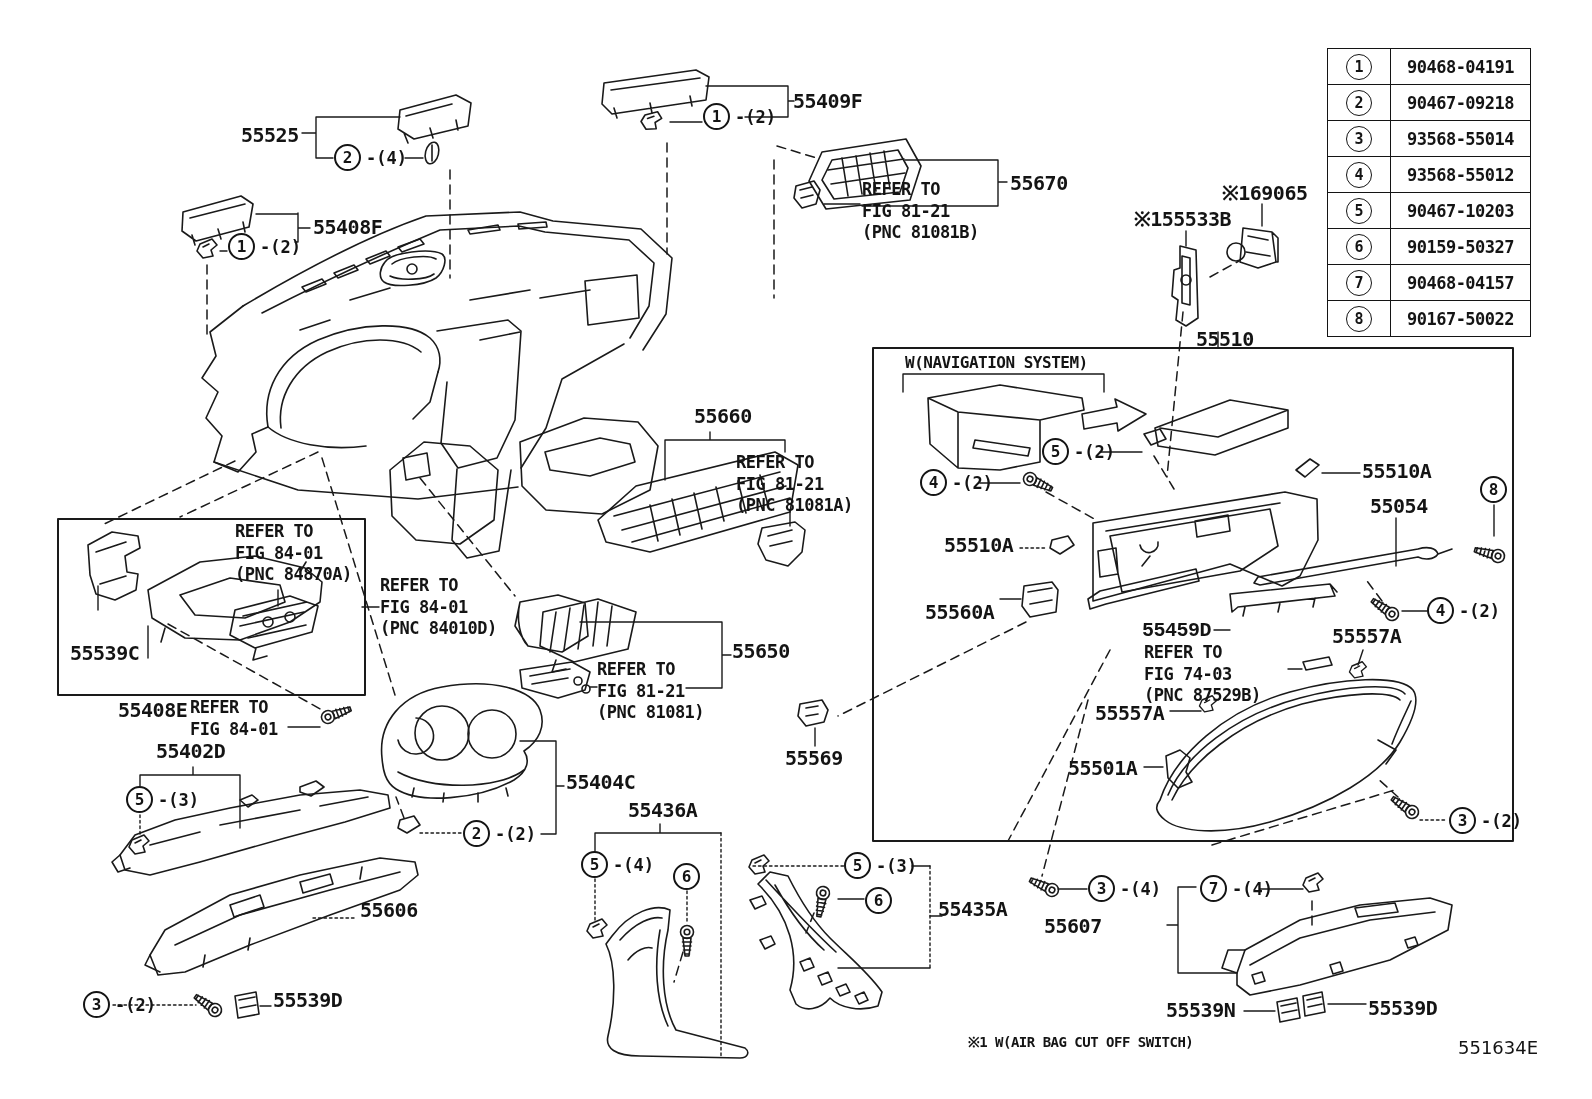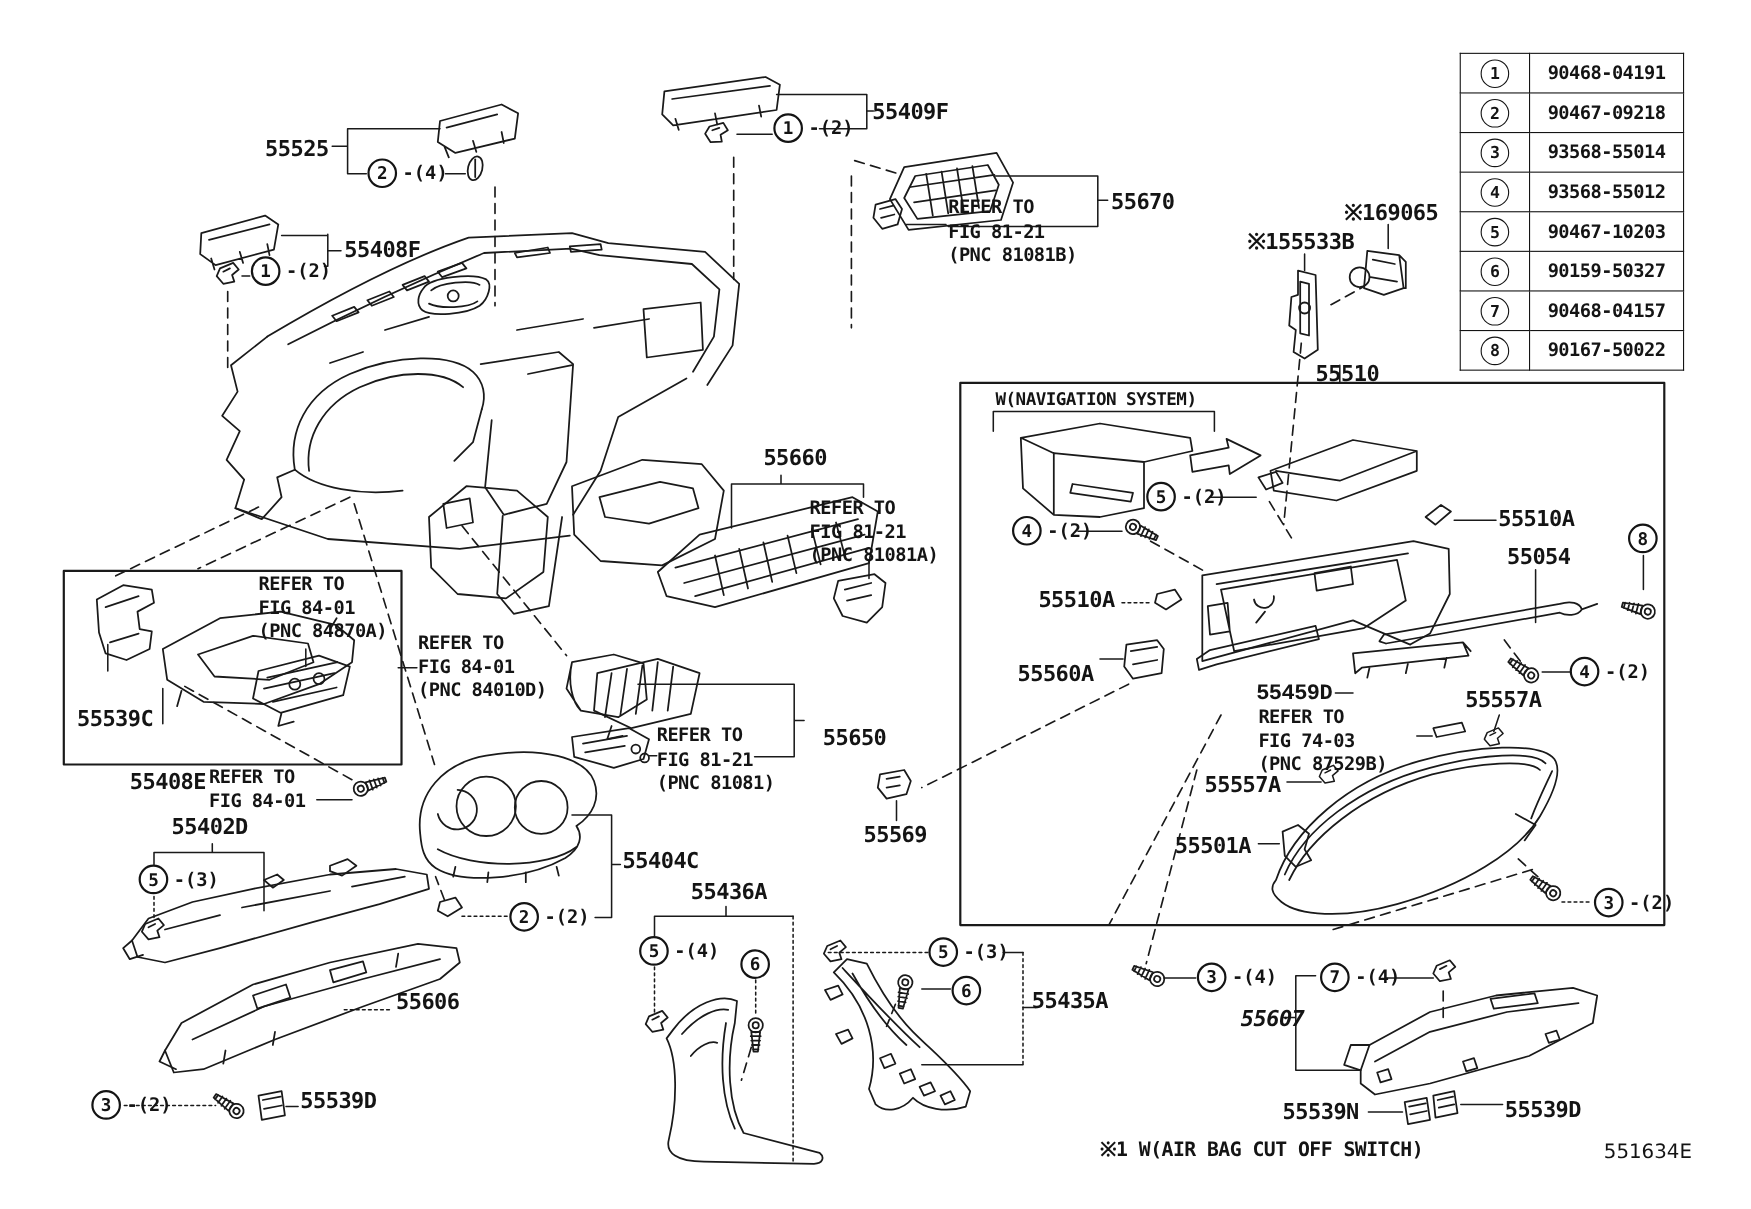"55650" div.plabel { margin-left: 16px -> none; top: 659px -> 640px }
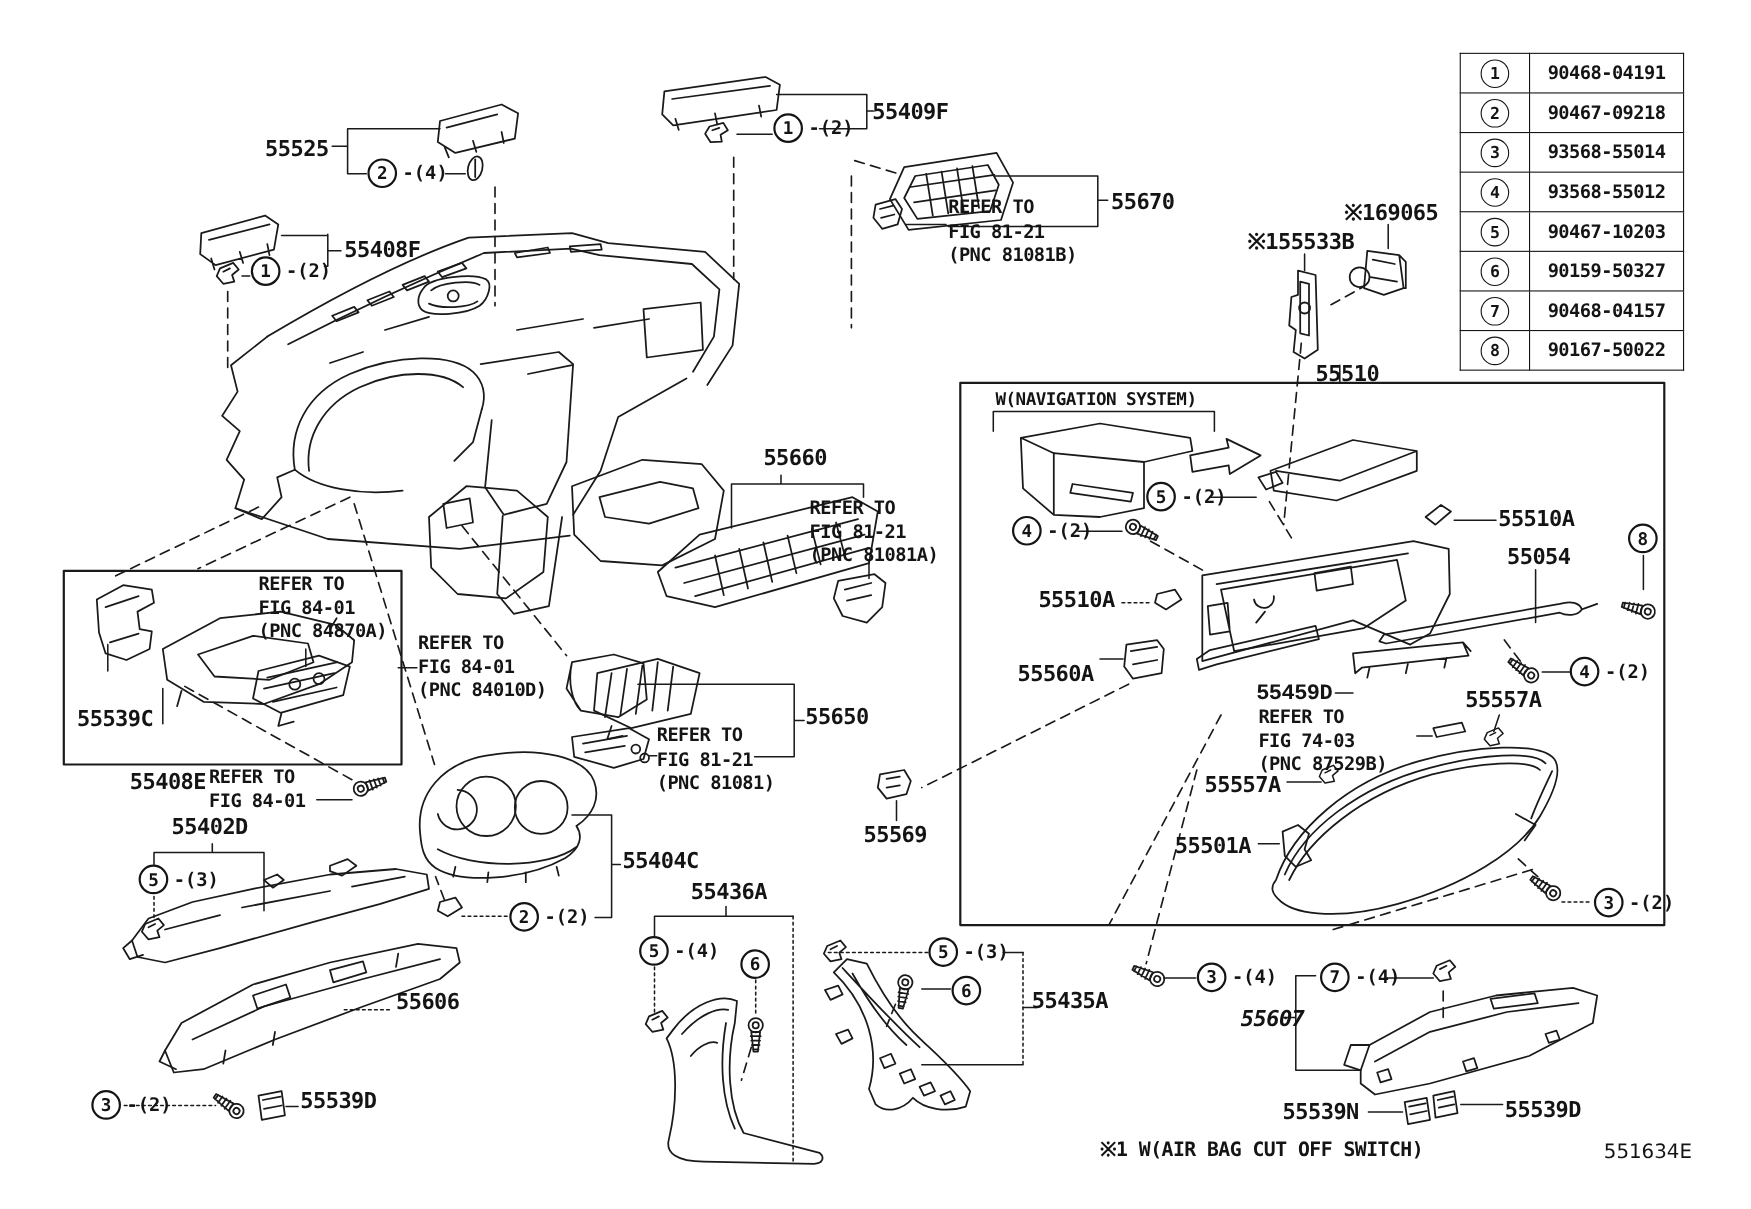"55607" div.plabel { font-style: italic -> none; left: 1128px -> 1044px }
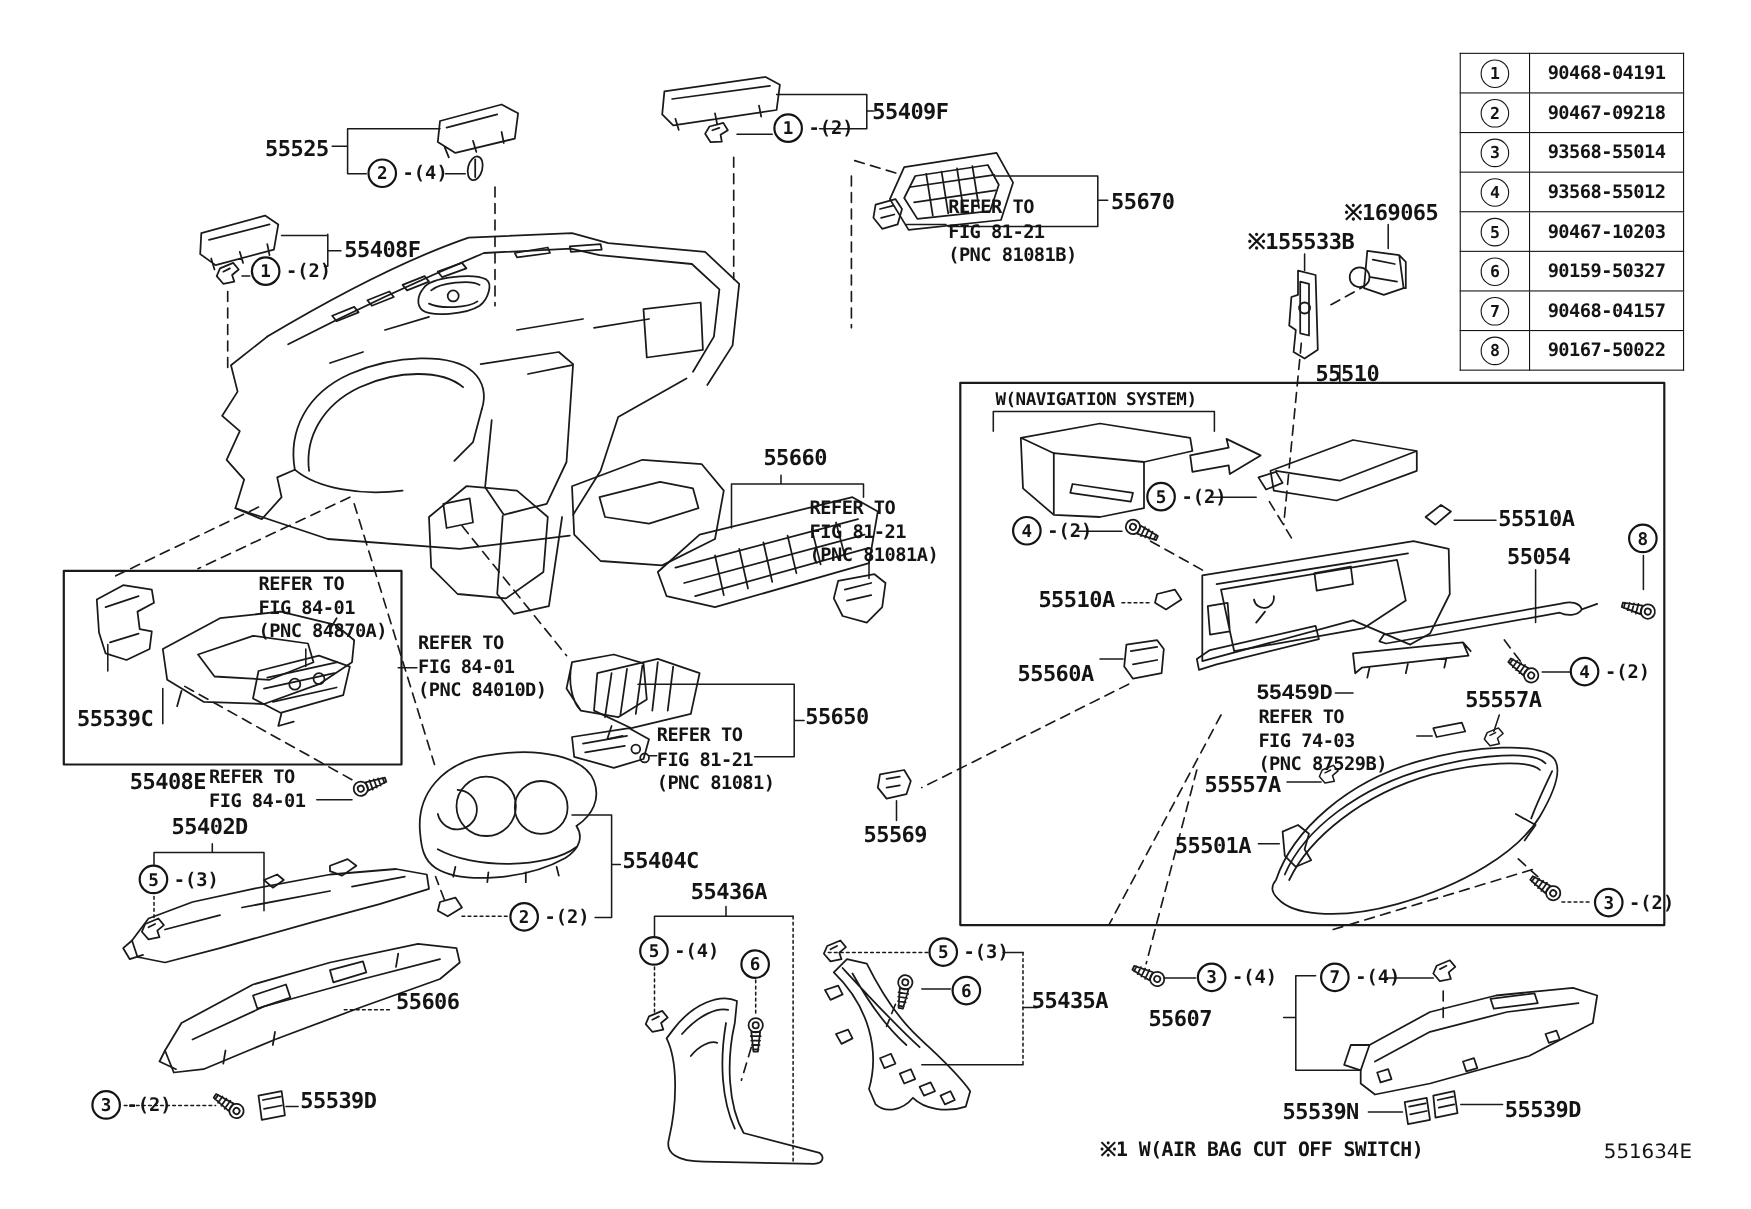"※1 W(AIR BAG CUT OFF" #footnote { font-size: 18px -> 14px; left: 1000px -> 968px }
